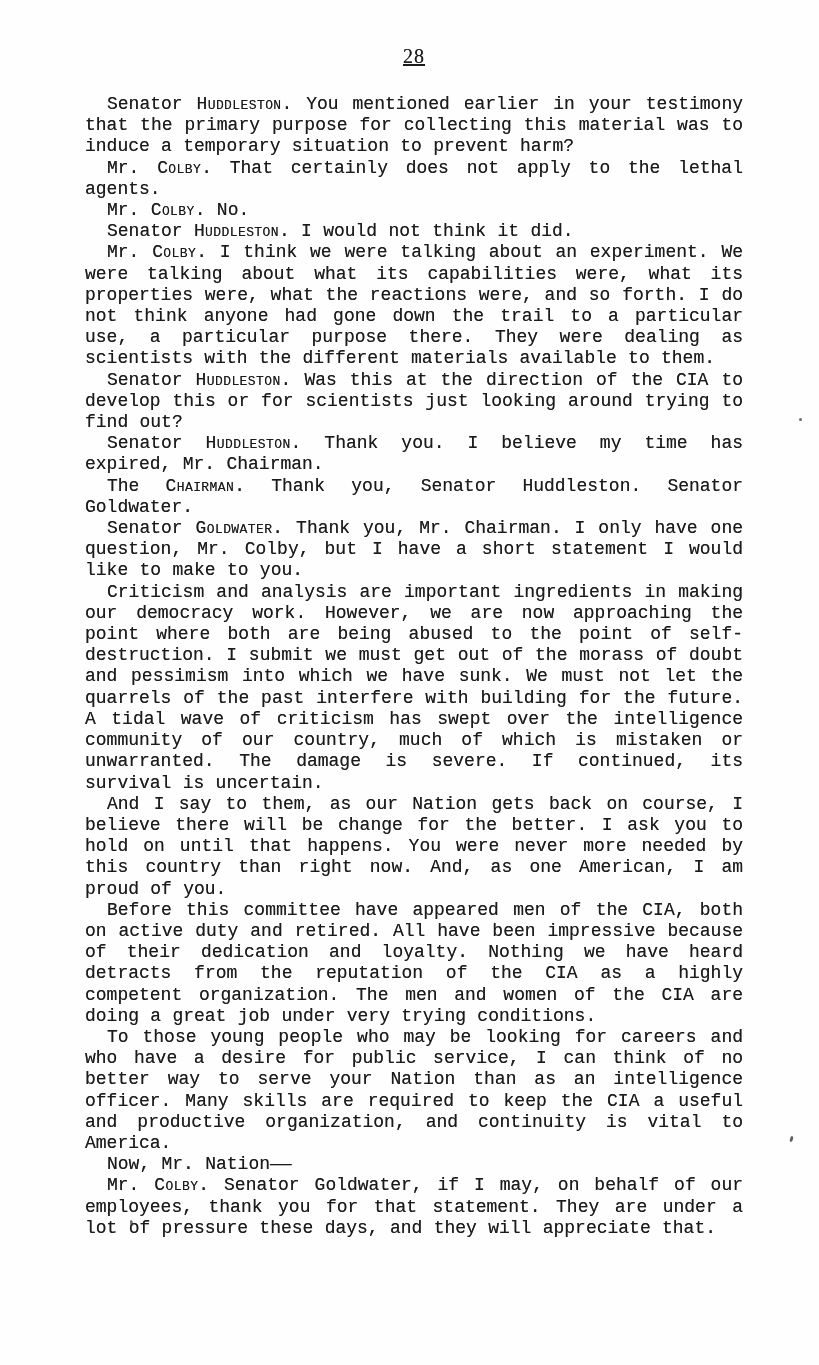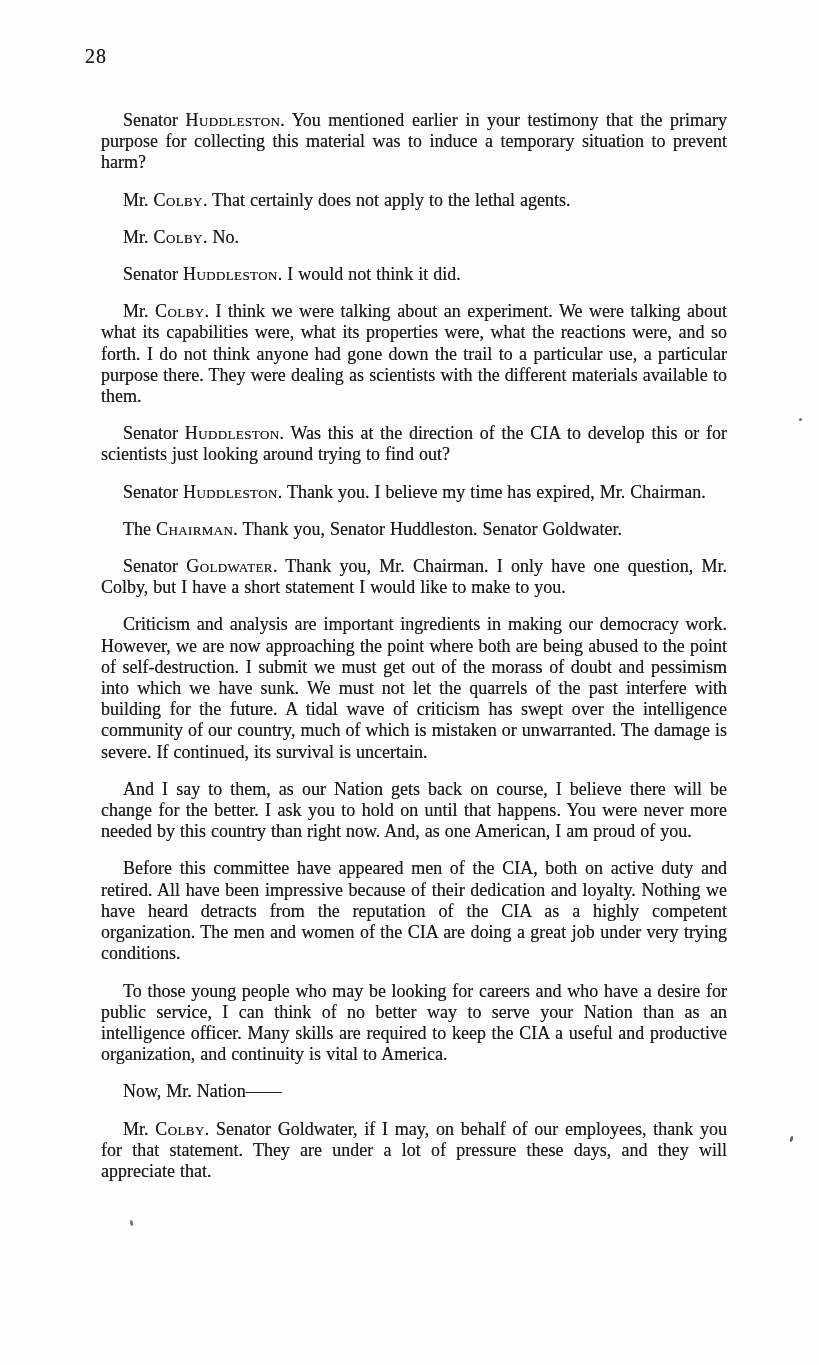"28" .page-number { text-align: none -> center; text-decoration: none -> underline }
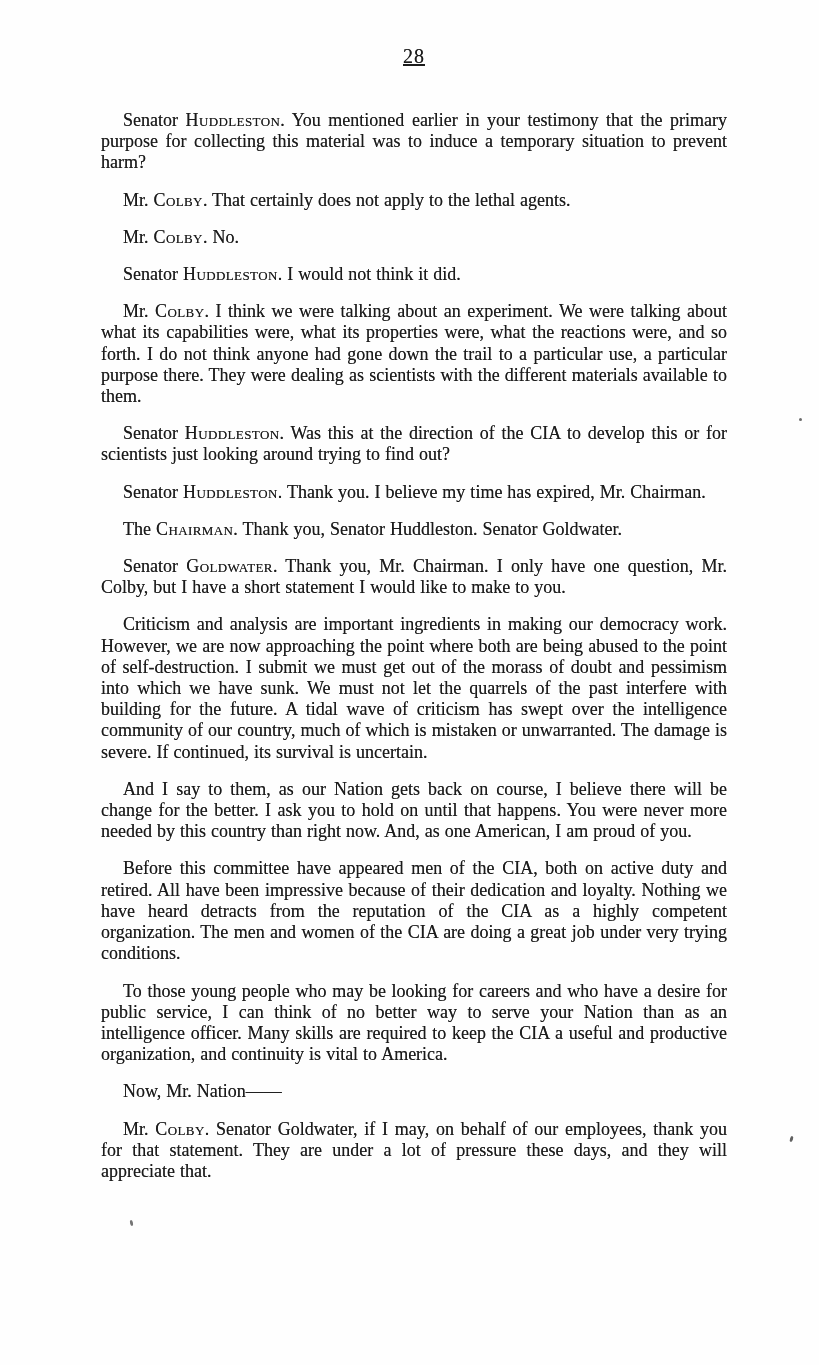"Senator Huddleston. You mentioned" .para { font-family: none -> Liberation Mono, monospace; margin: 16px -> 0 }
